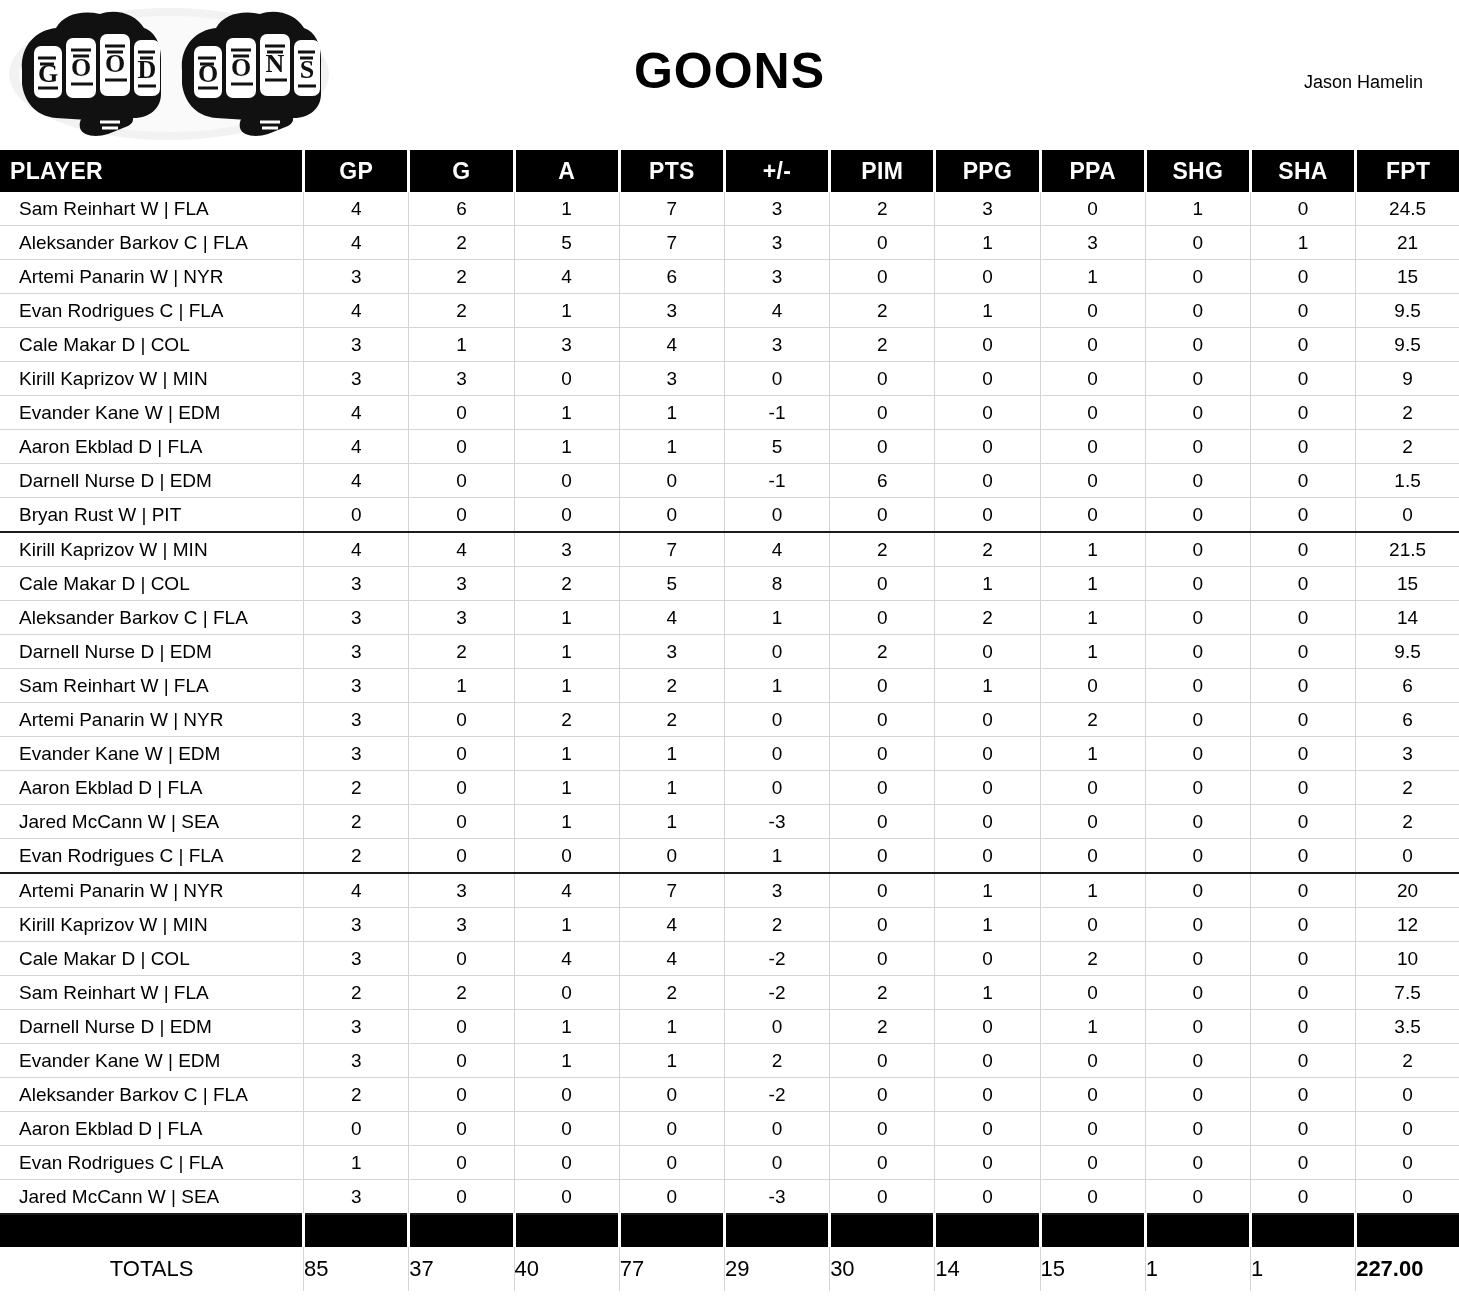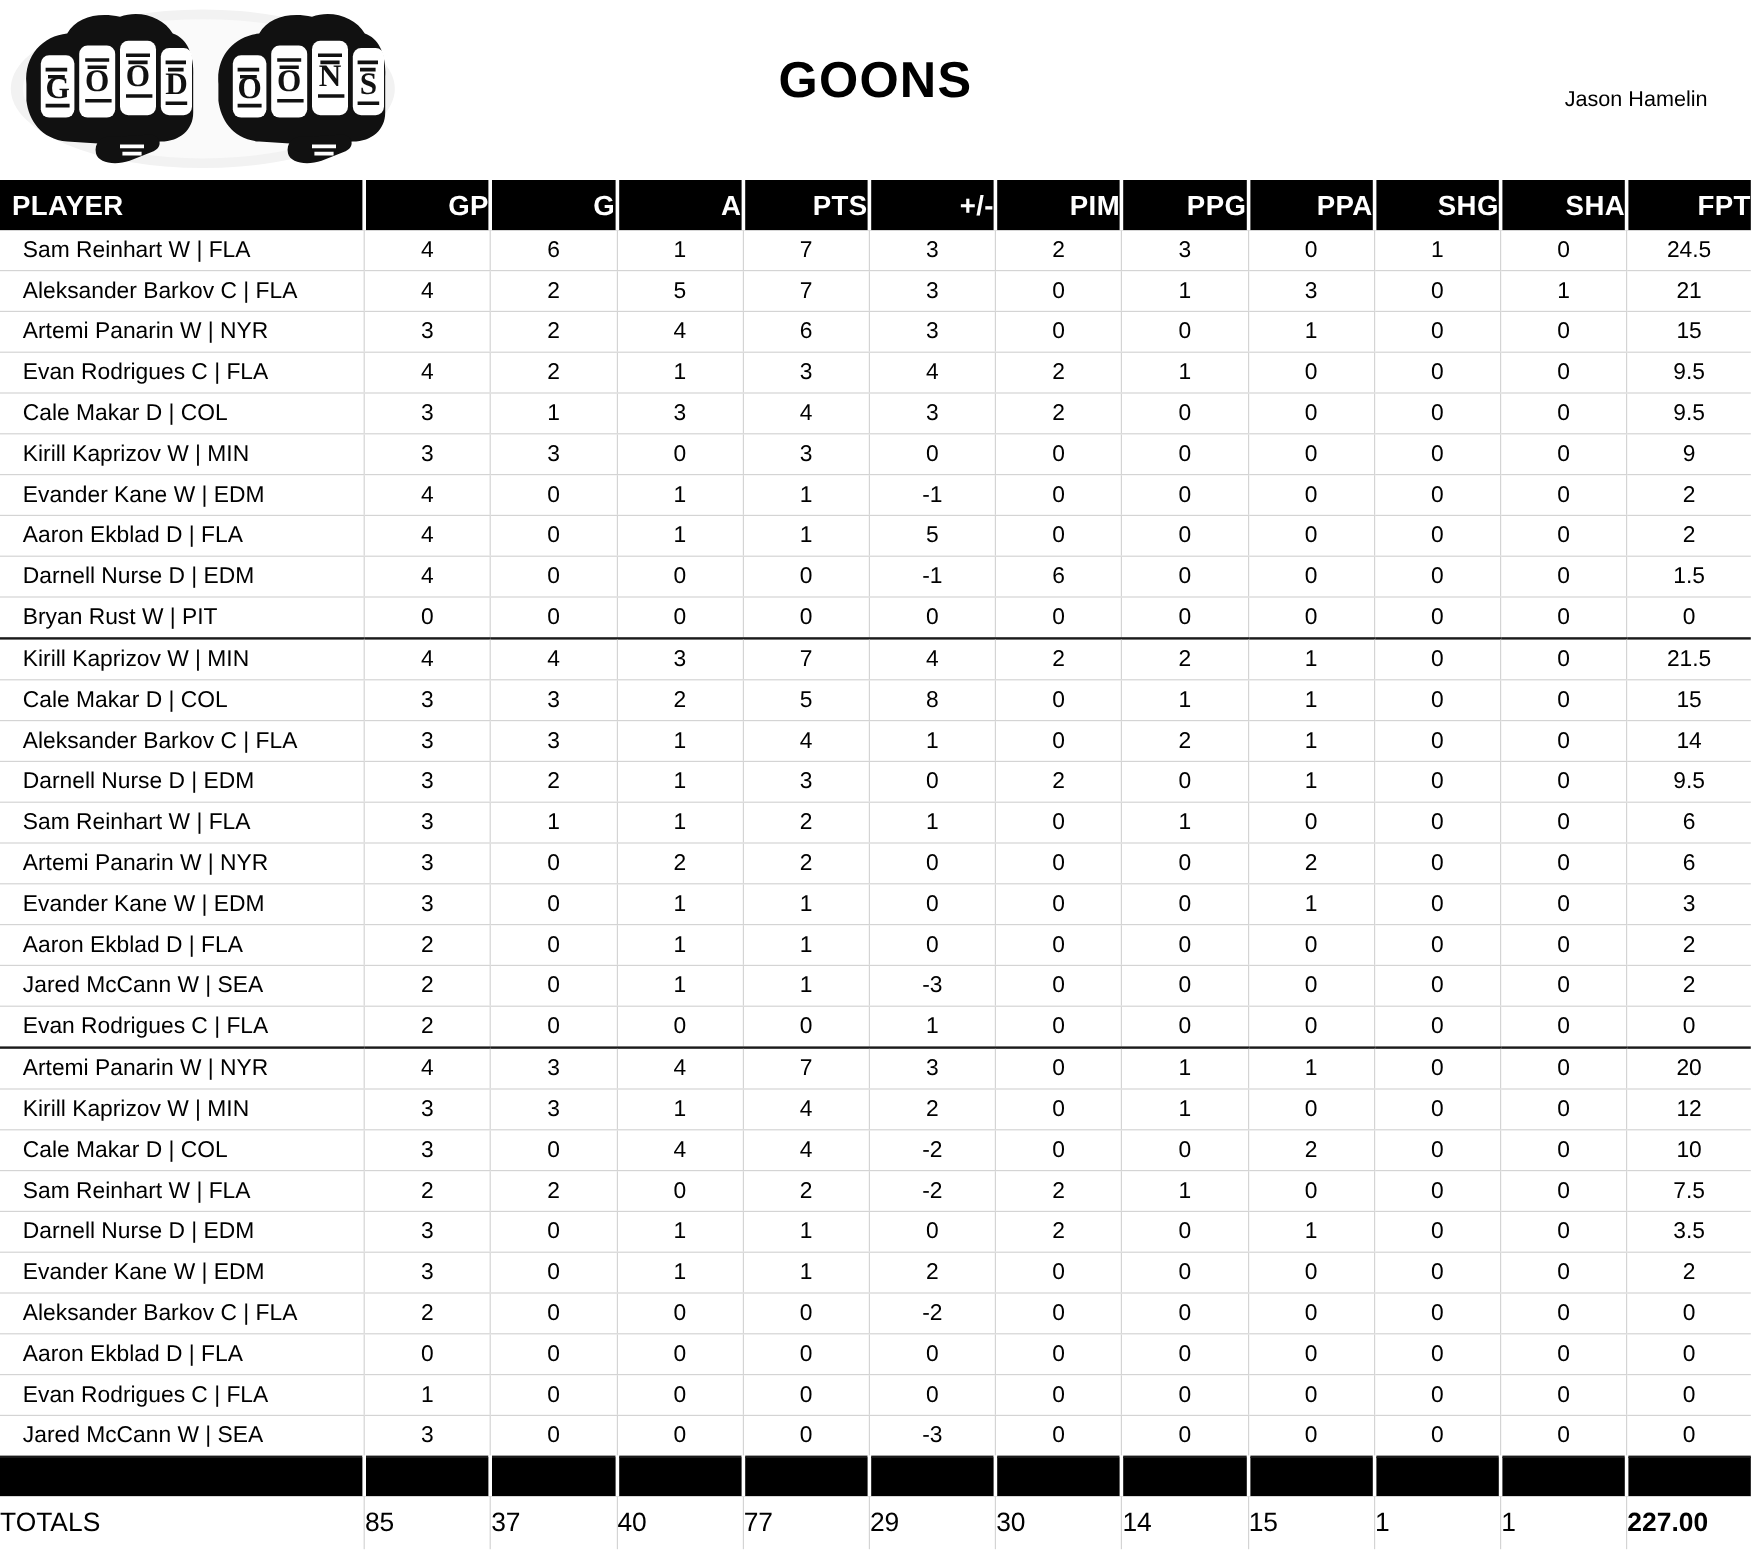"GOONS" .team-title { font-size: 42px -> 50px }
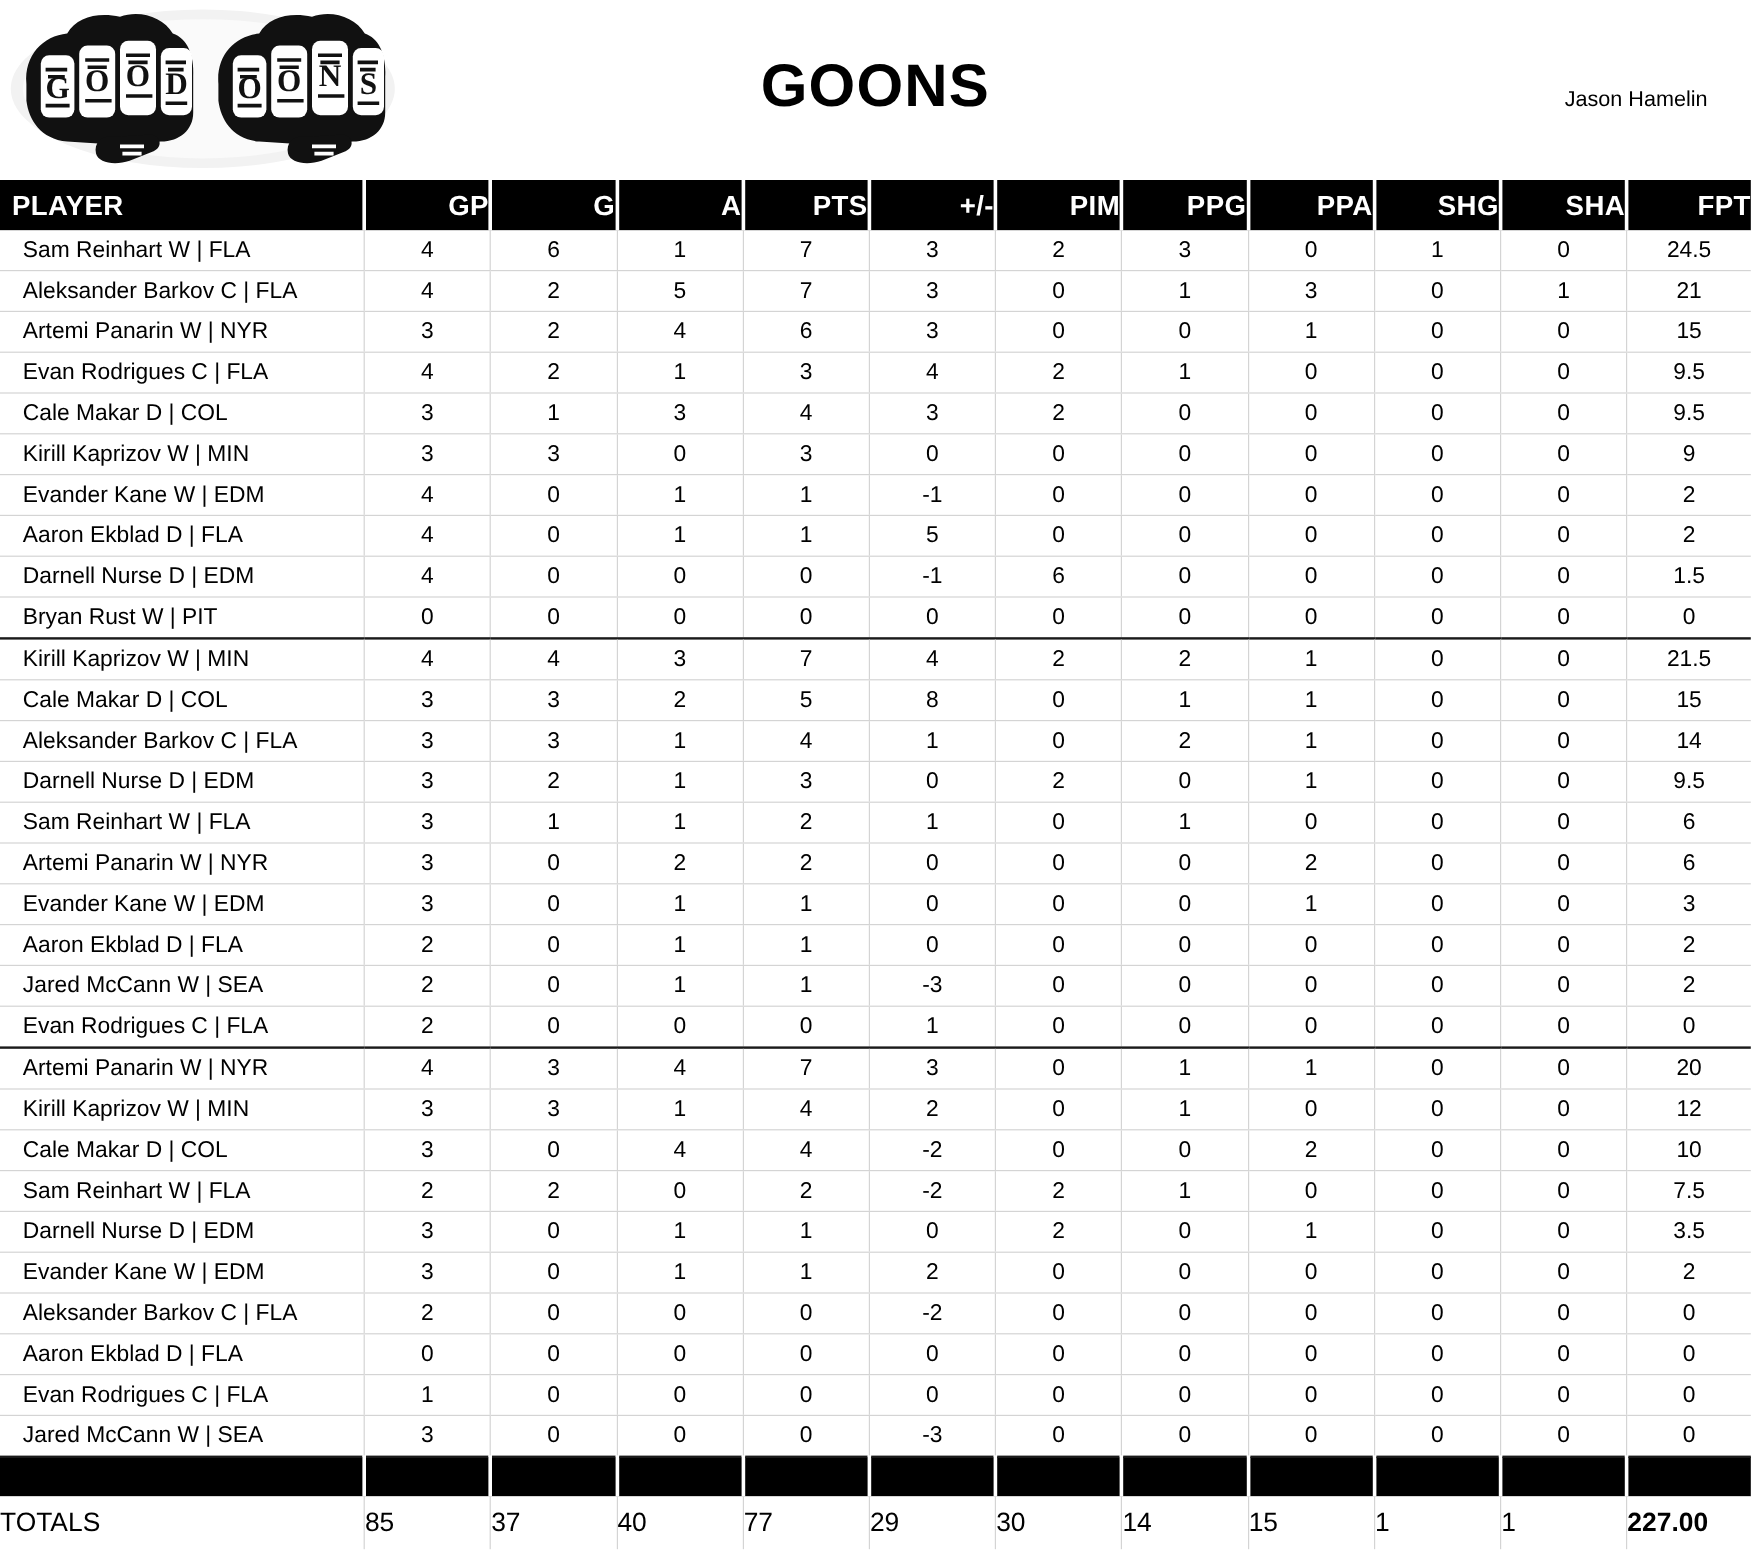"GP" thead th { text-align: right -> center }
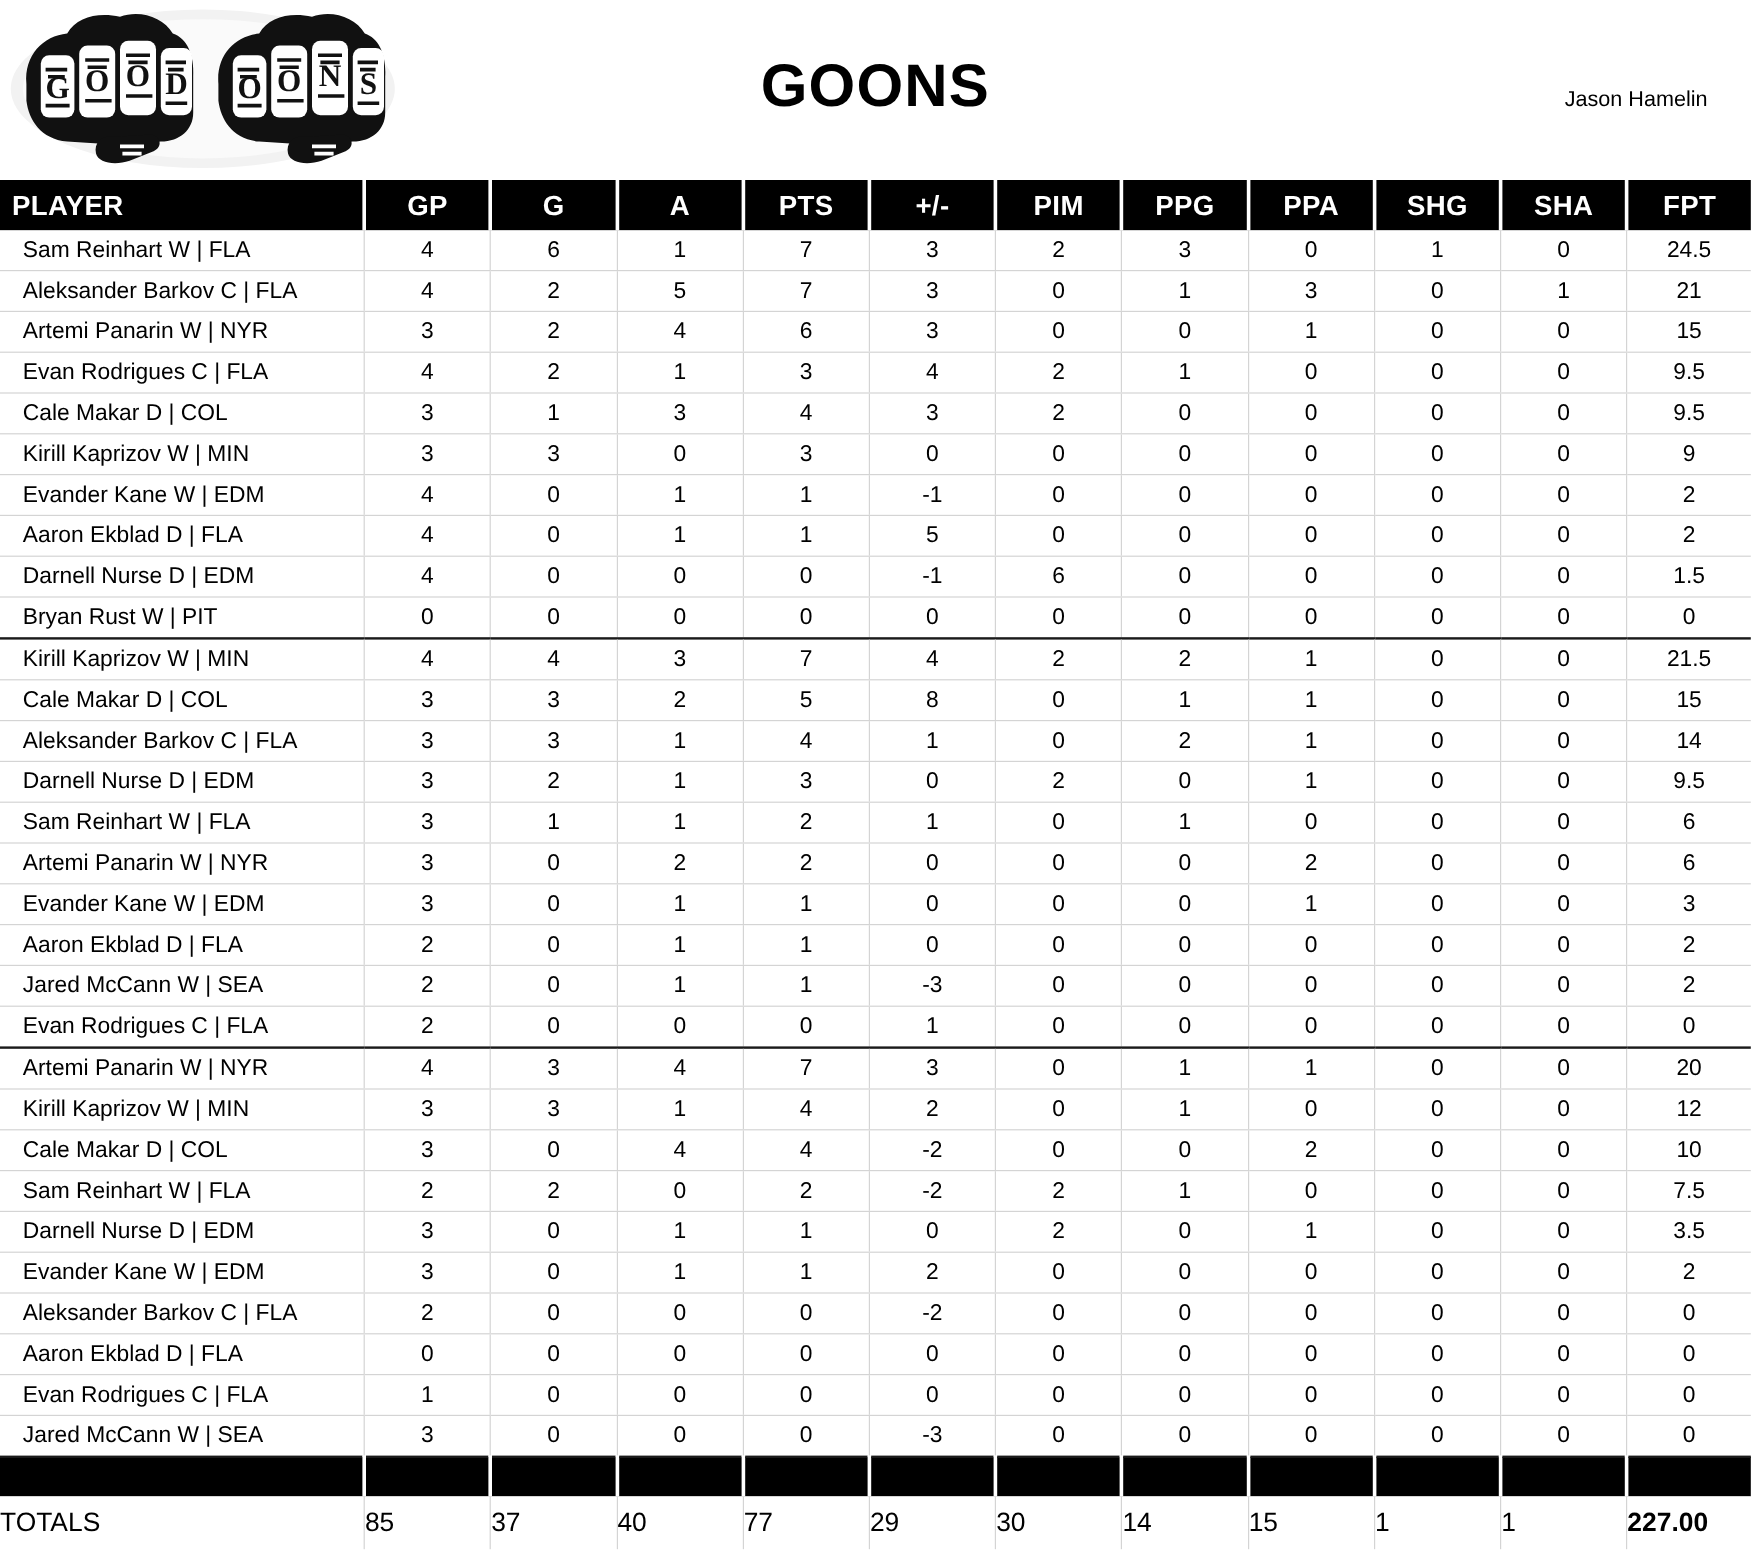"TOTALS" tr.totals td.totals-label { text-align: left -> center }
